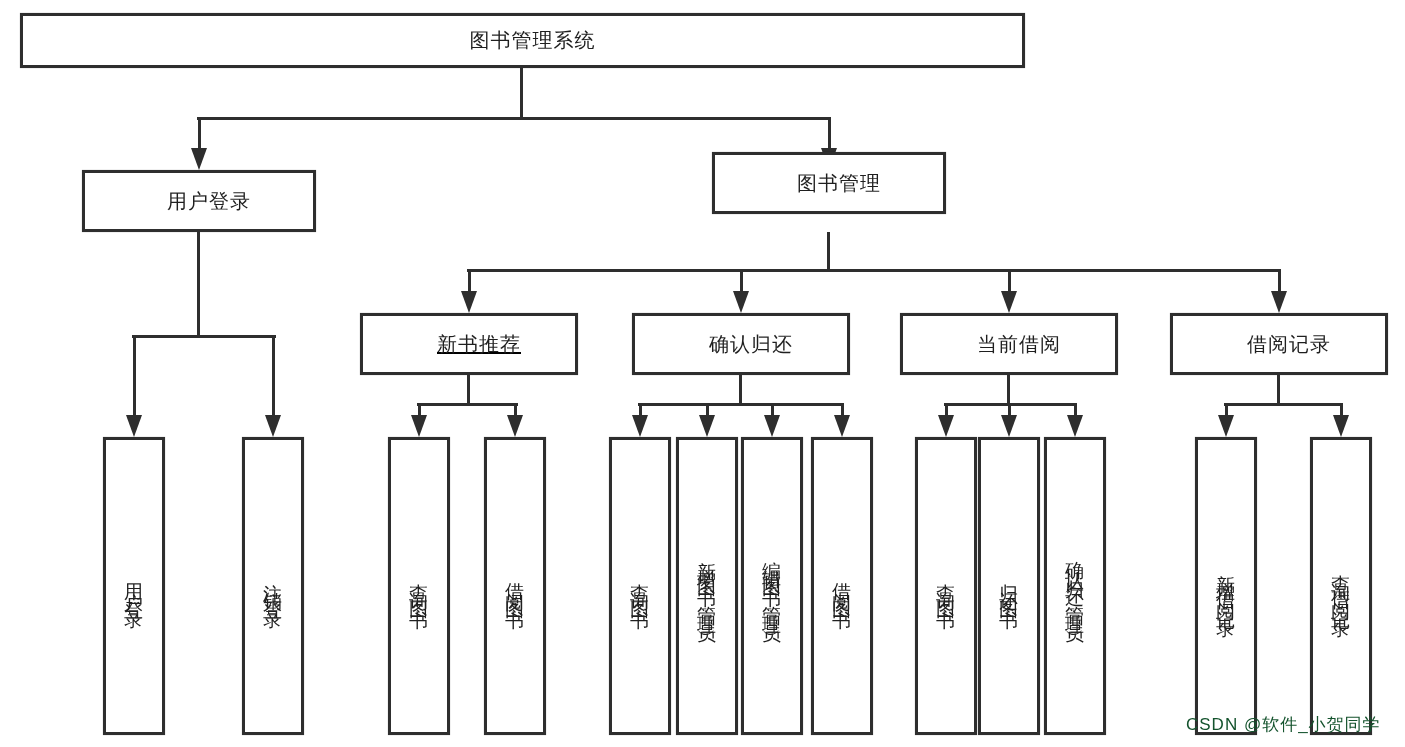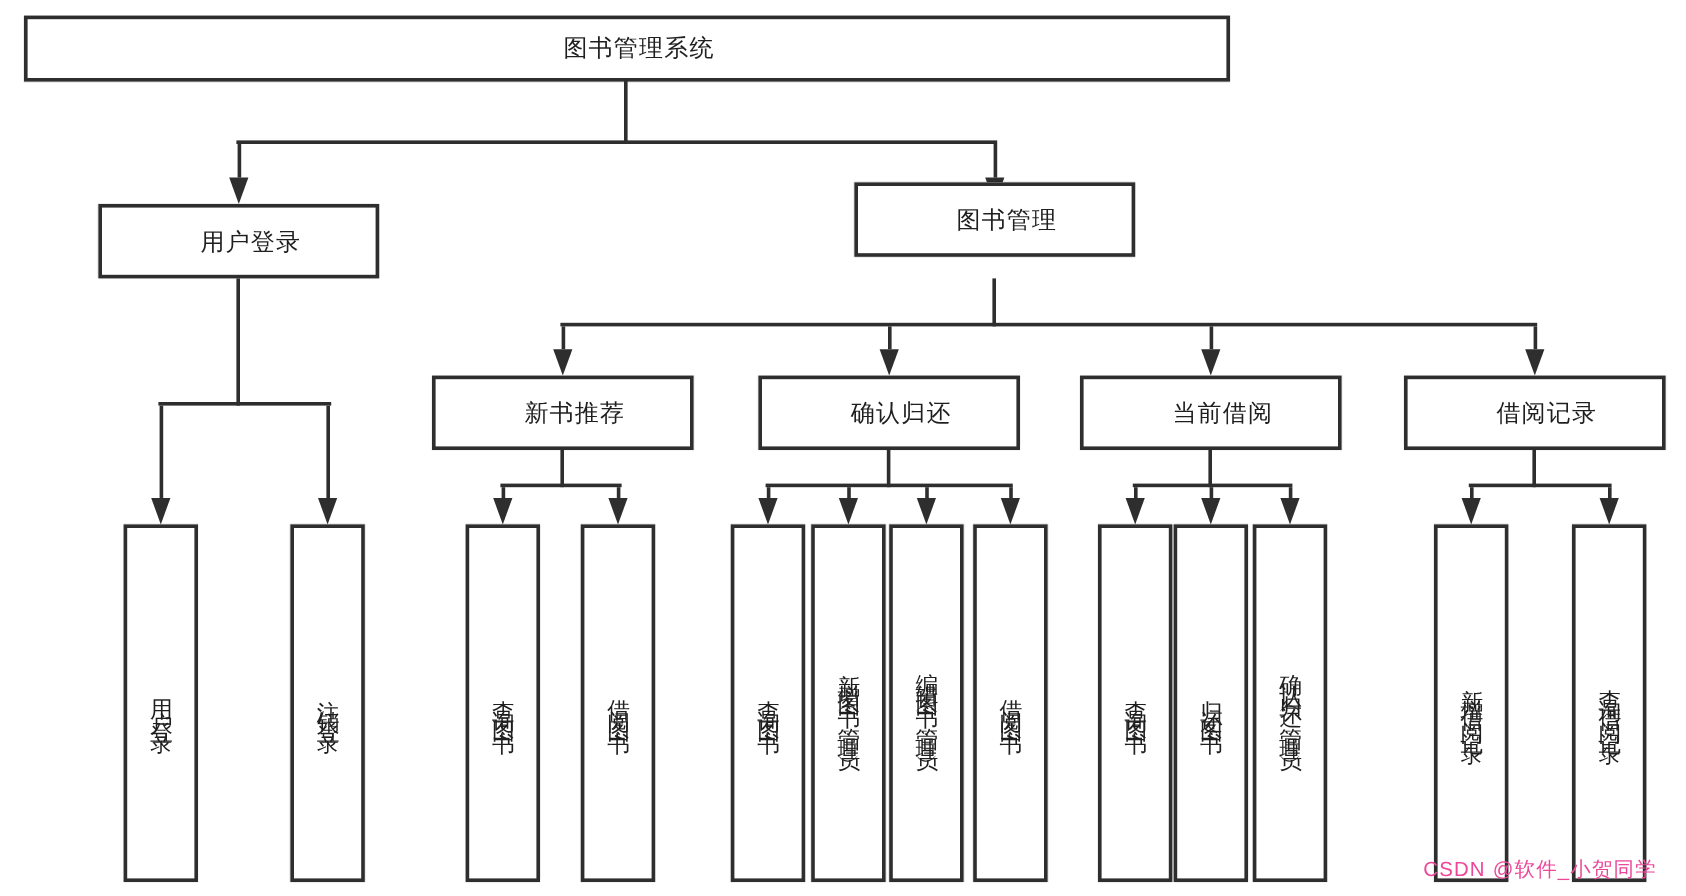"新书推荐" div.box { text-decoration: none -> underline }
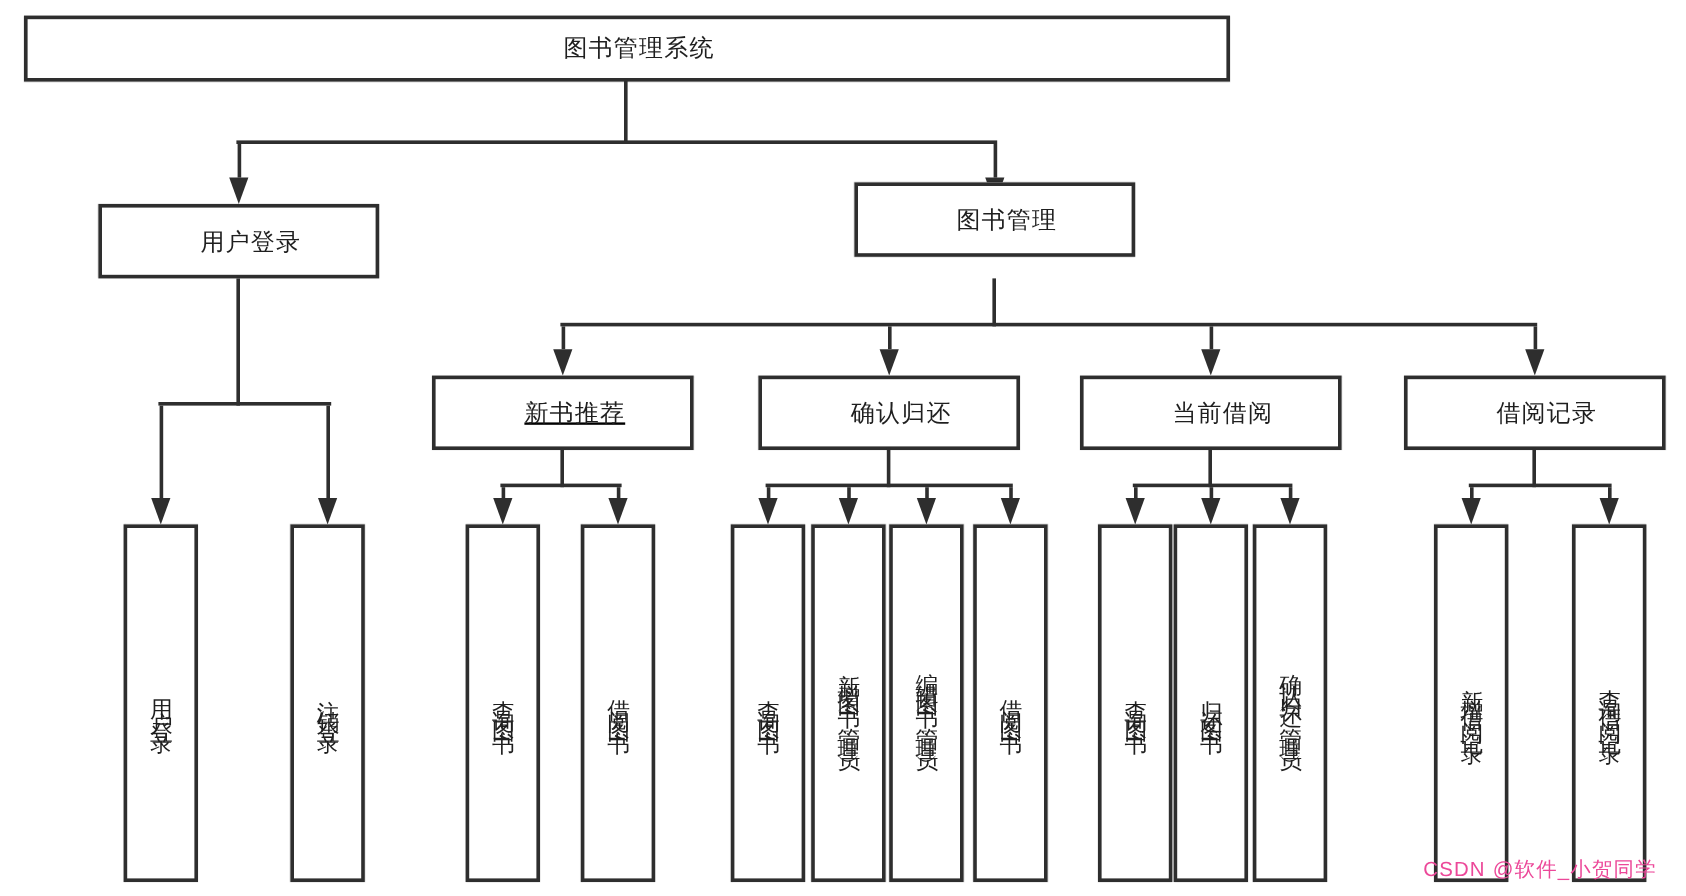"CSDN @软件_小贺同学" .watermark { color: #ec4899 -> #14532d }
